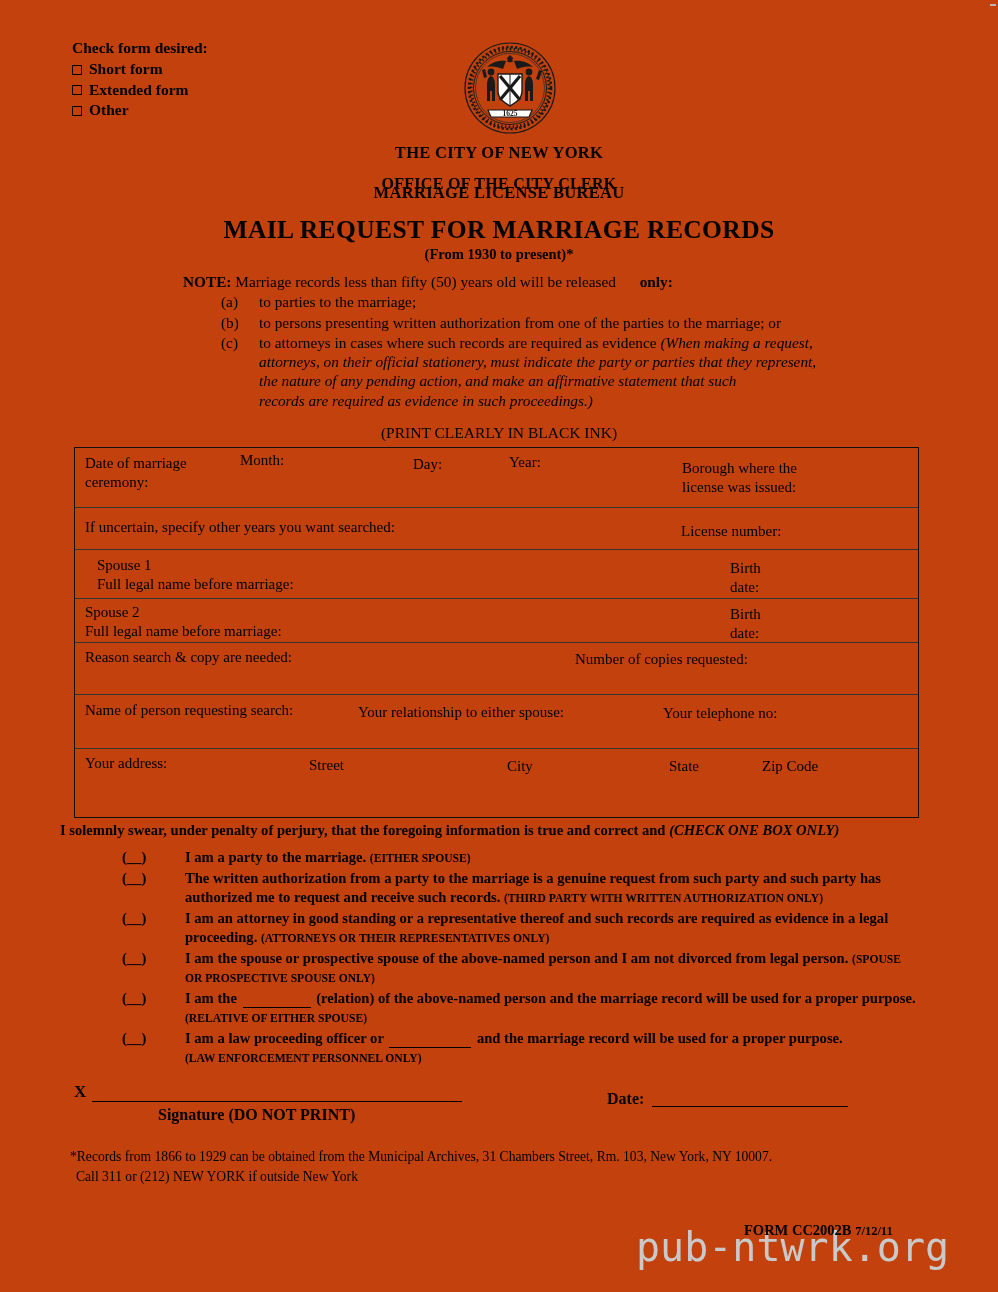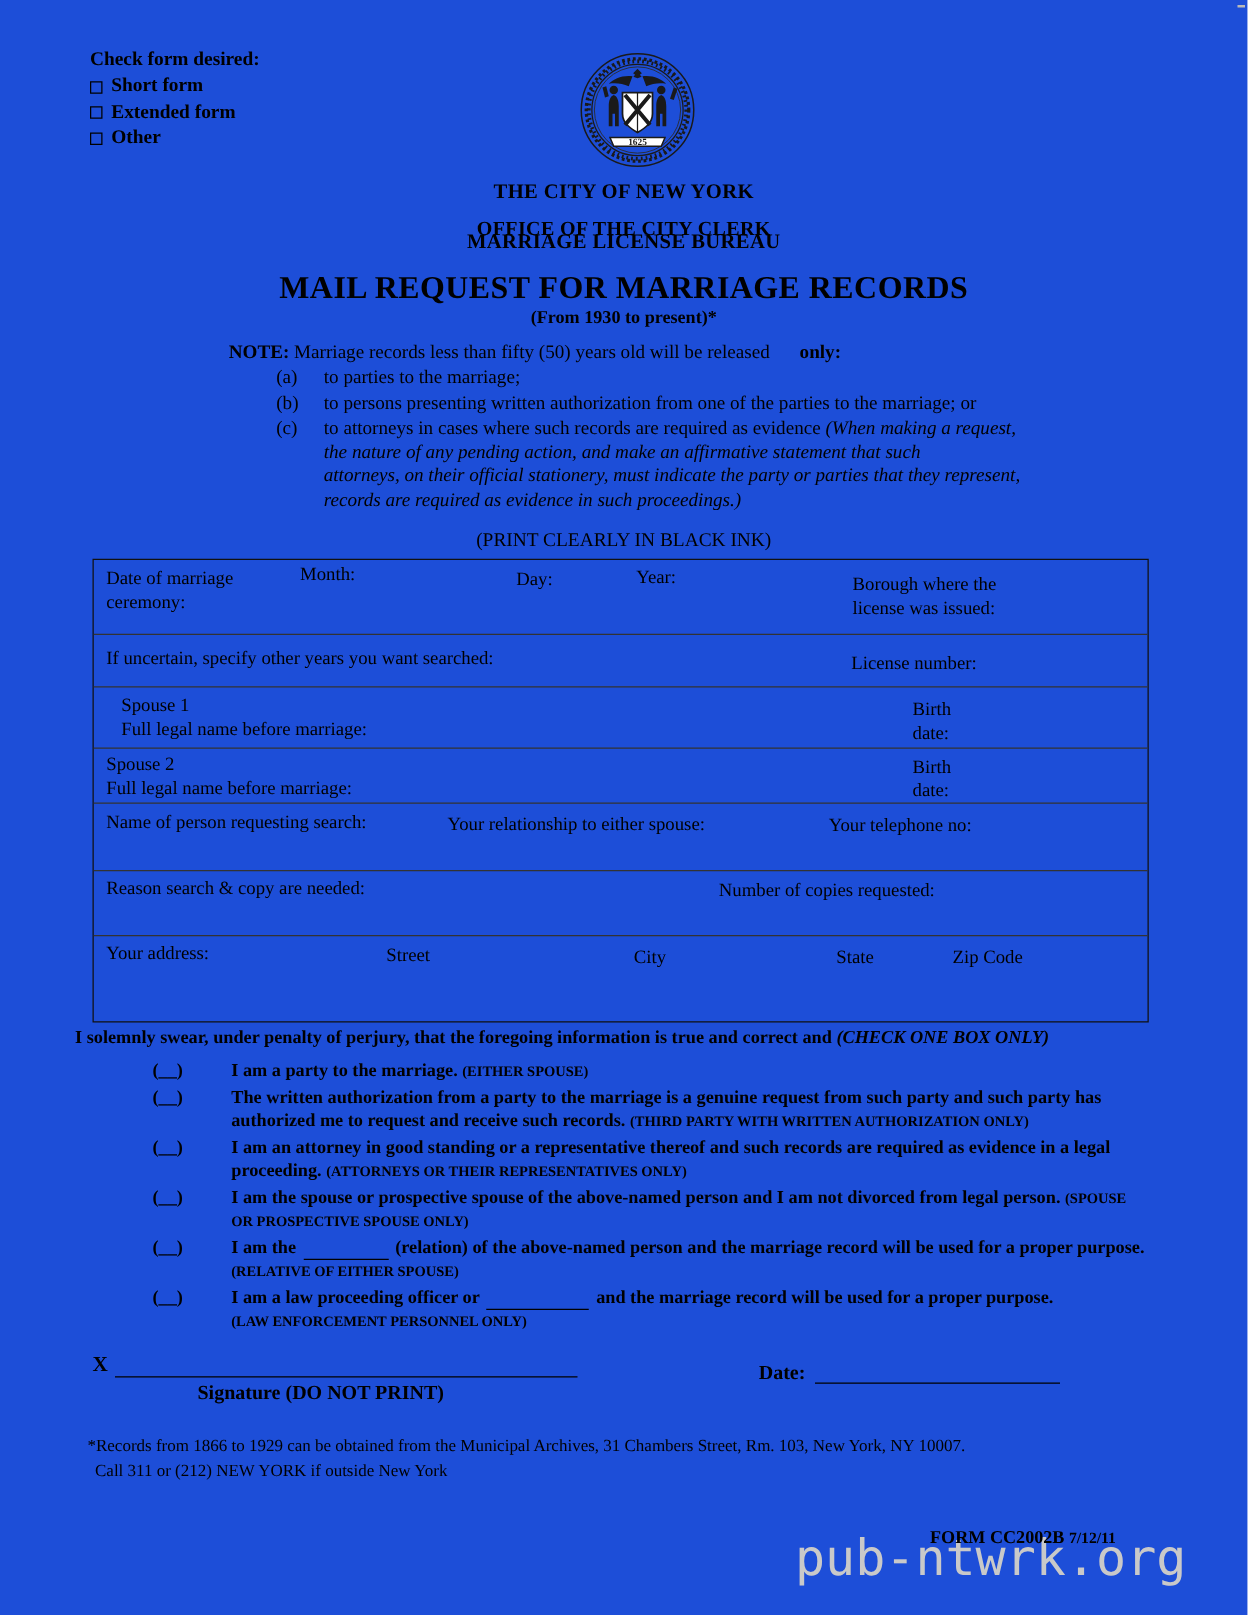"Check form desired:" #page { background: #1d4ed8 -> #c2410c }
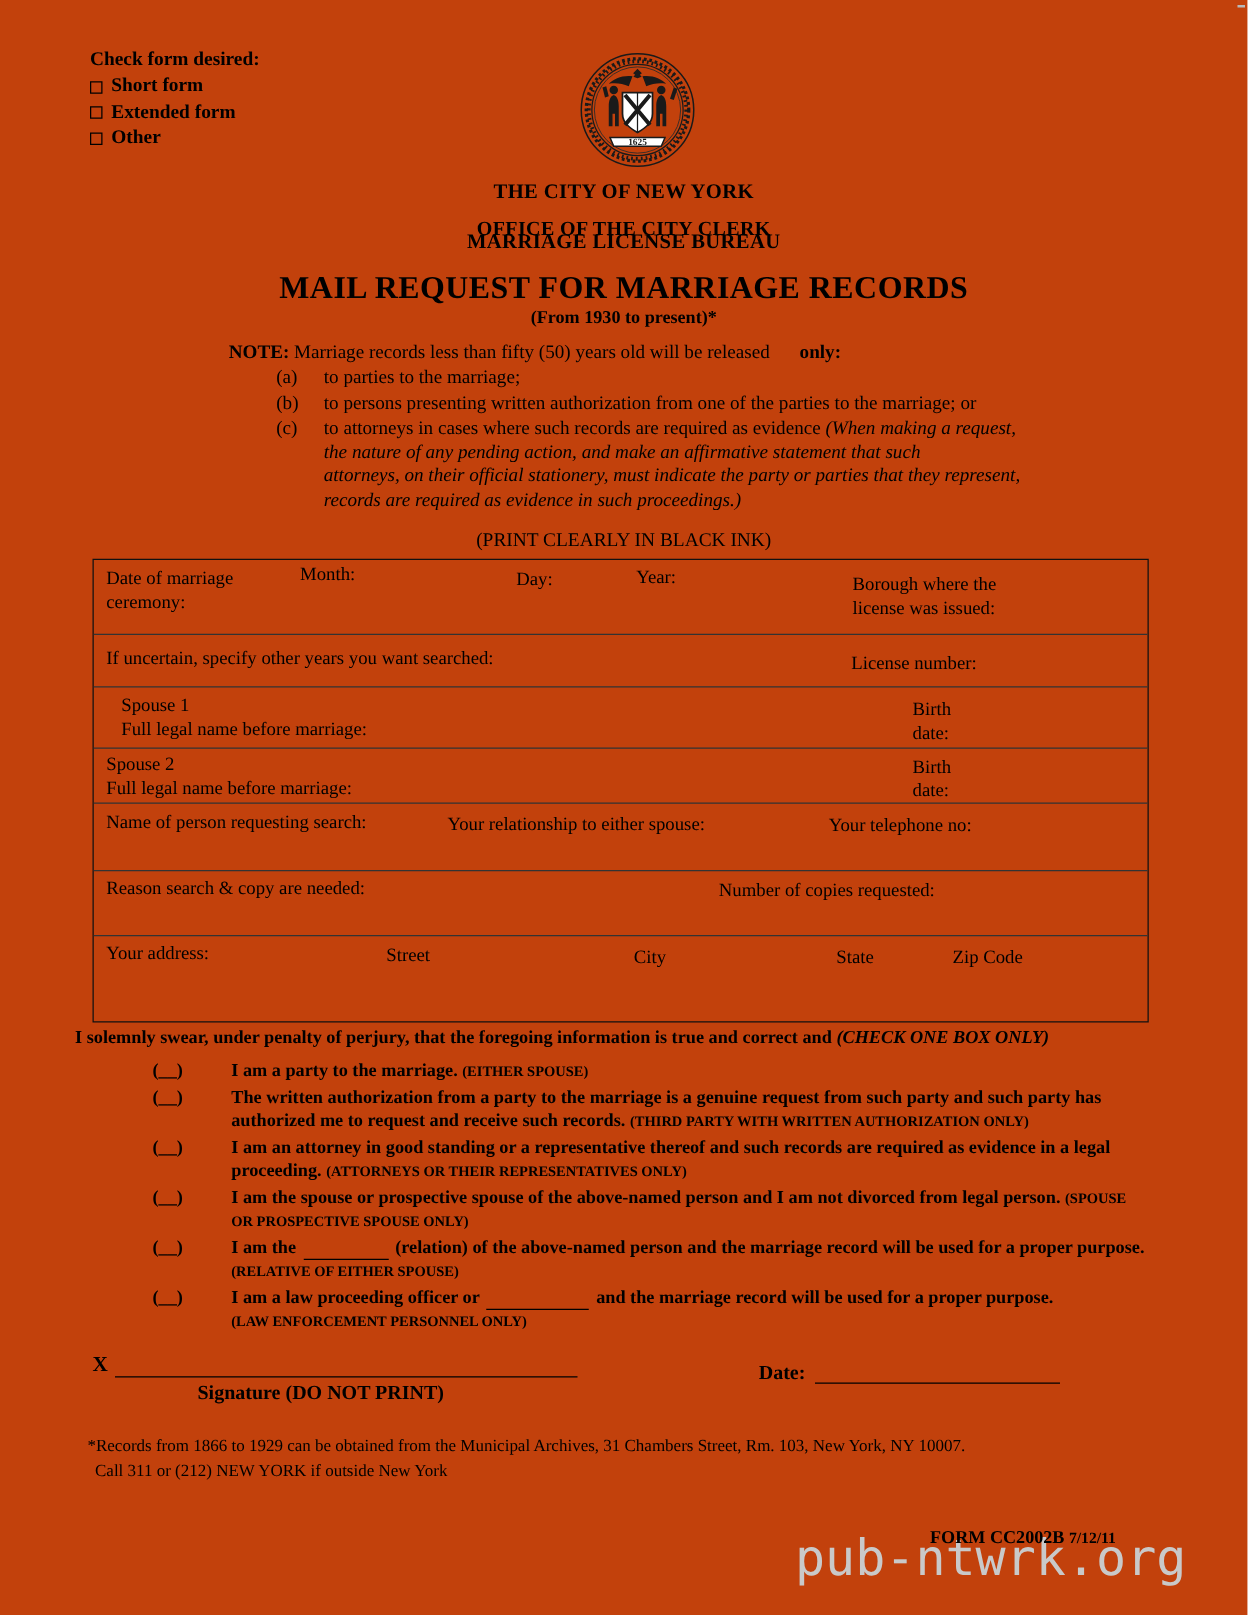"the nature of any pending" div.note-cont { order: before "attorneys, on their official stationery," -> after "attorneys, on their official stationery," }
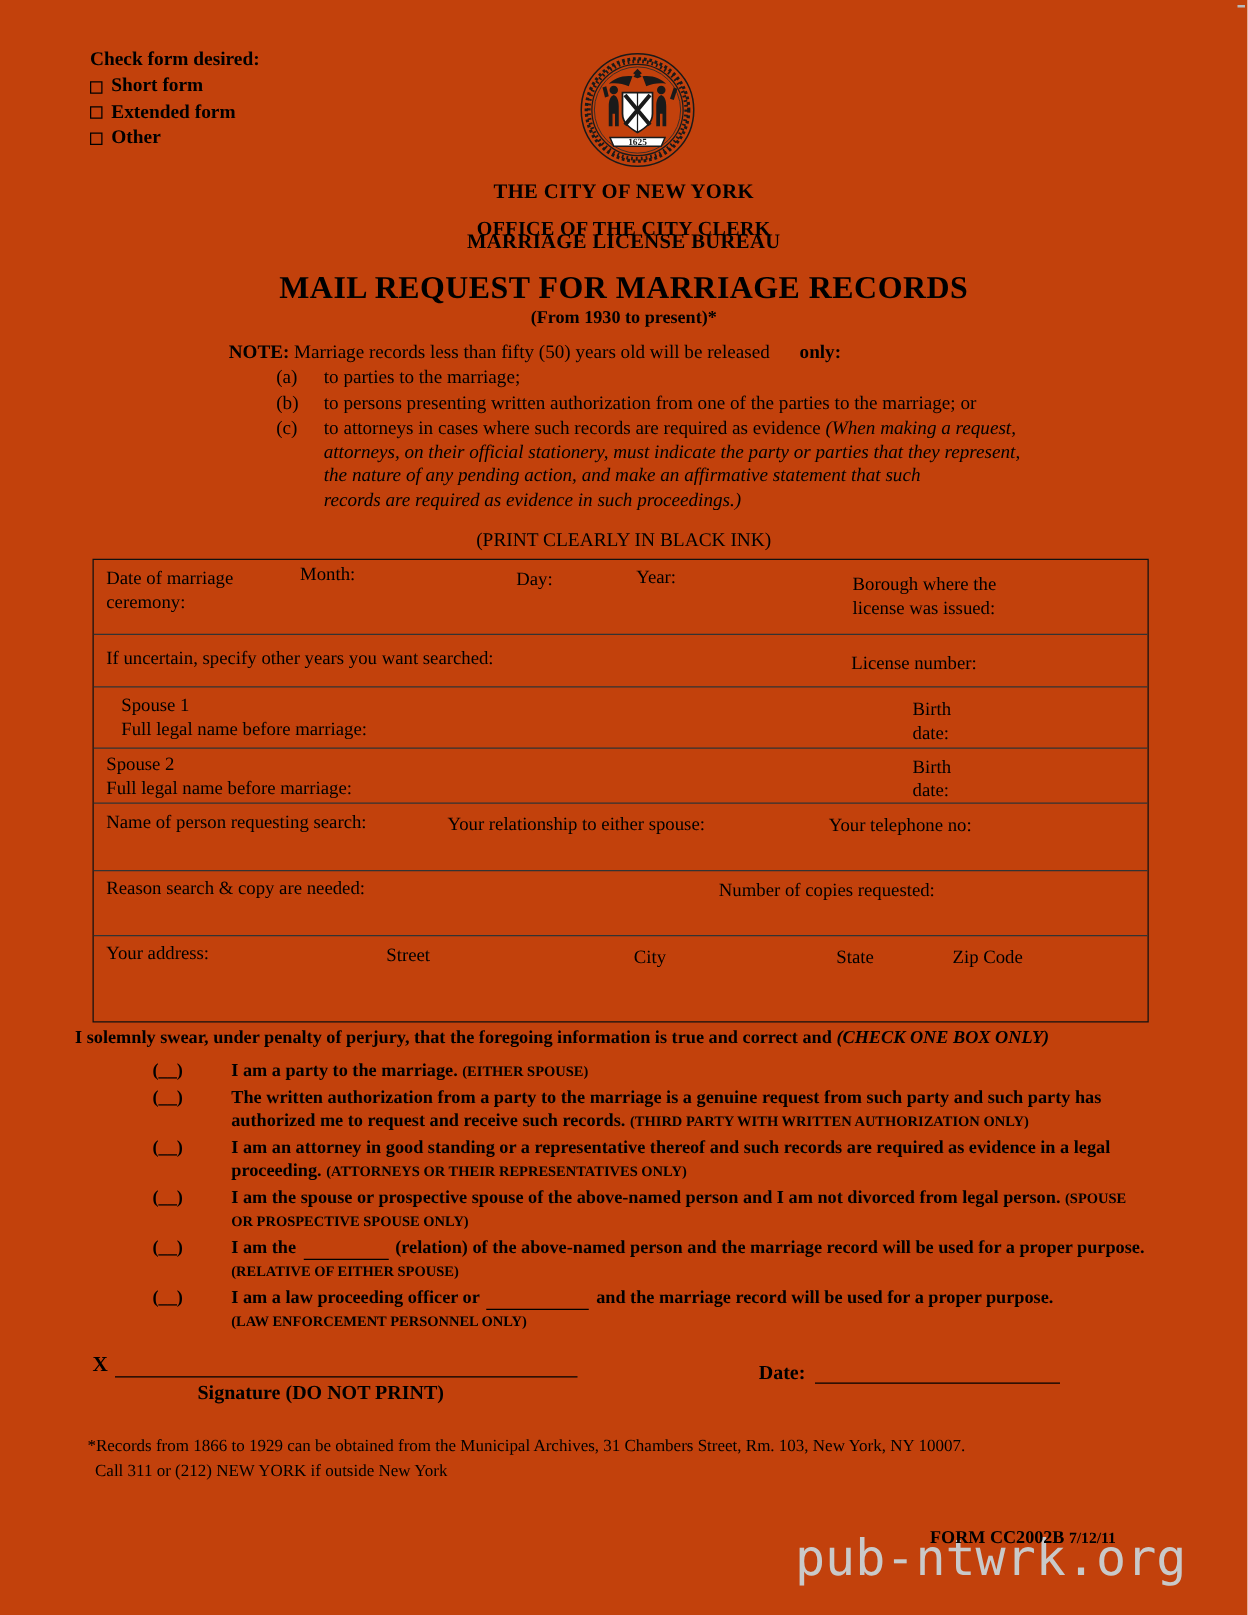"Name of person requesting search:" div.frow { order: before "Reason search & copy are" -> after "Reason search & copy are" }
